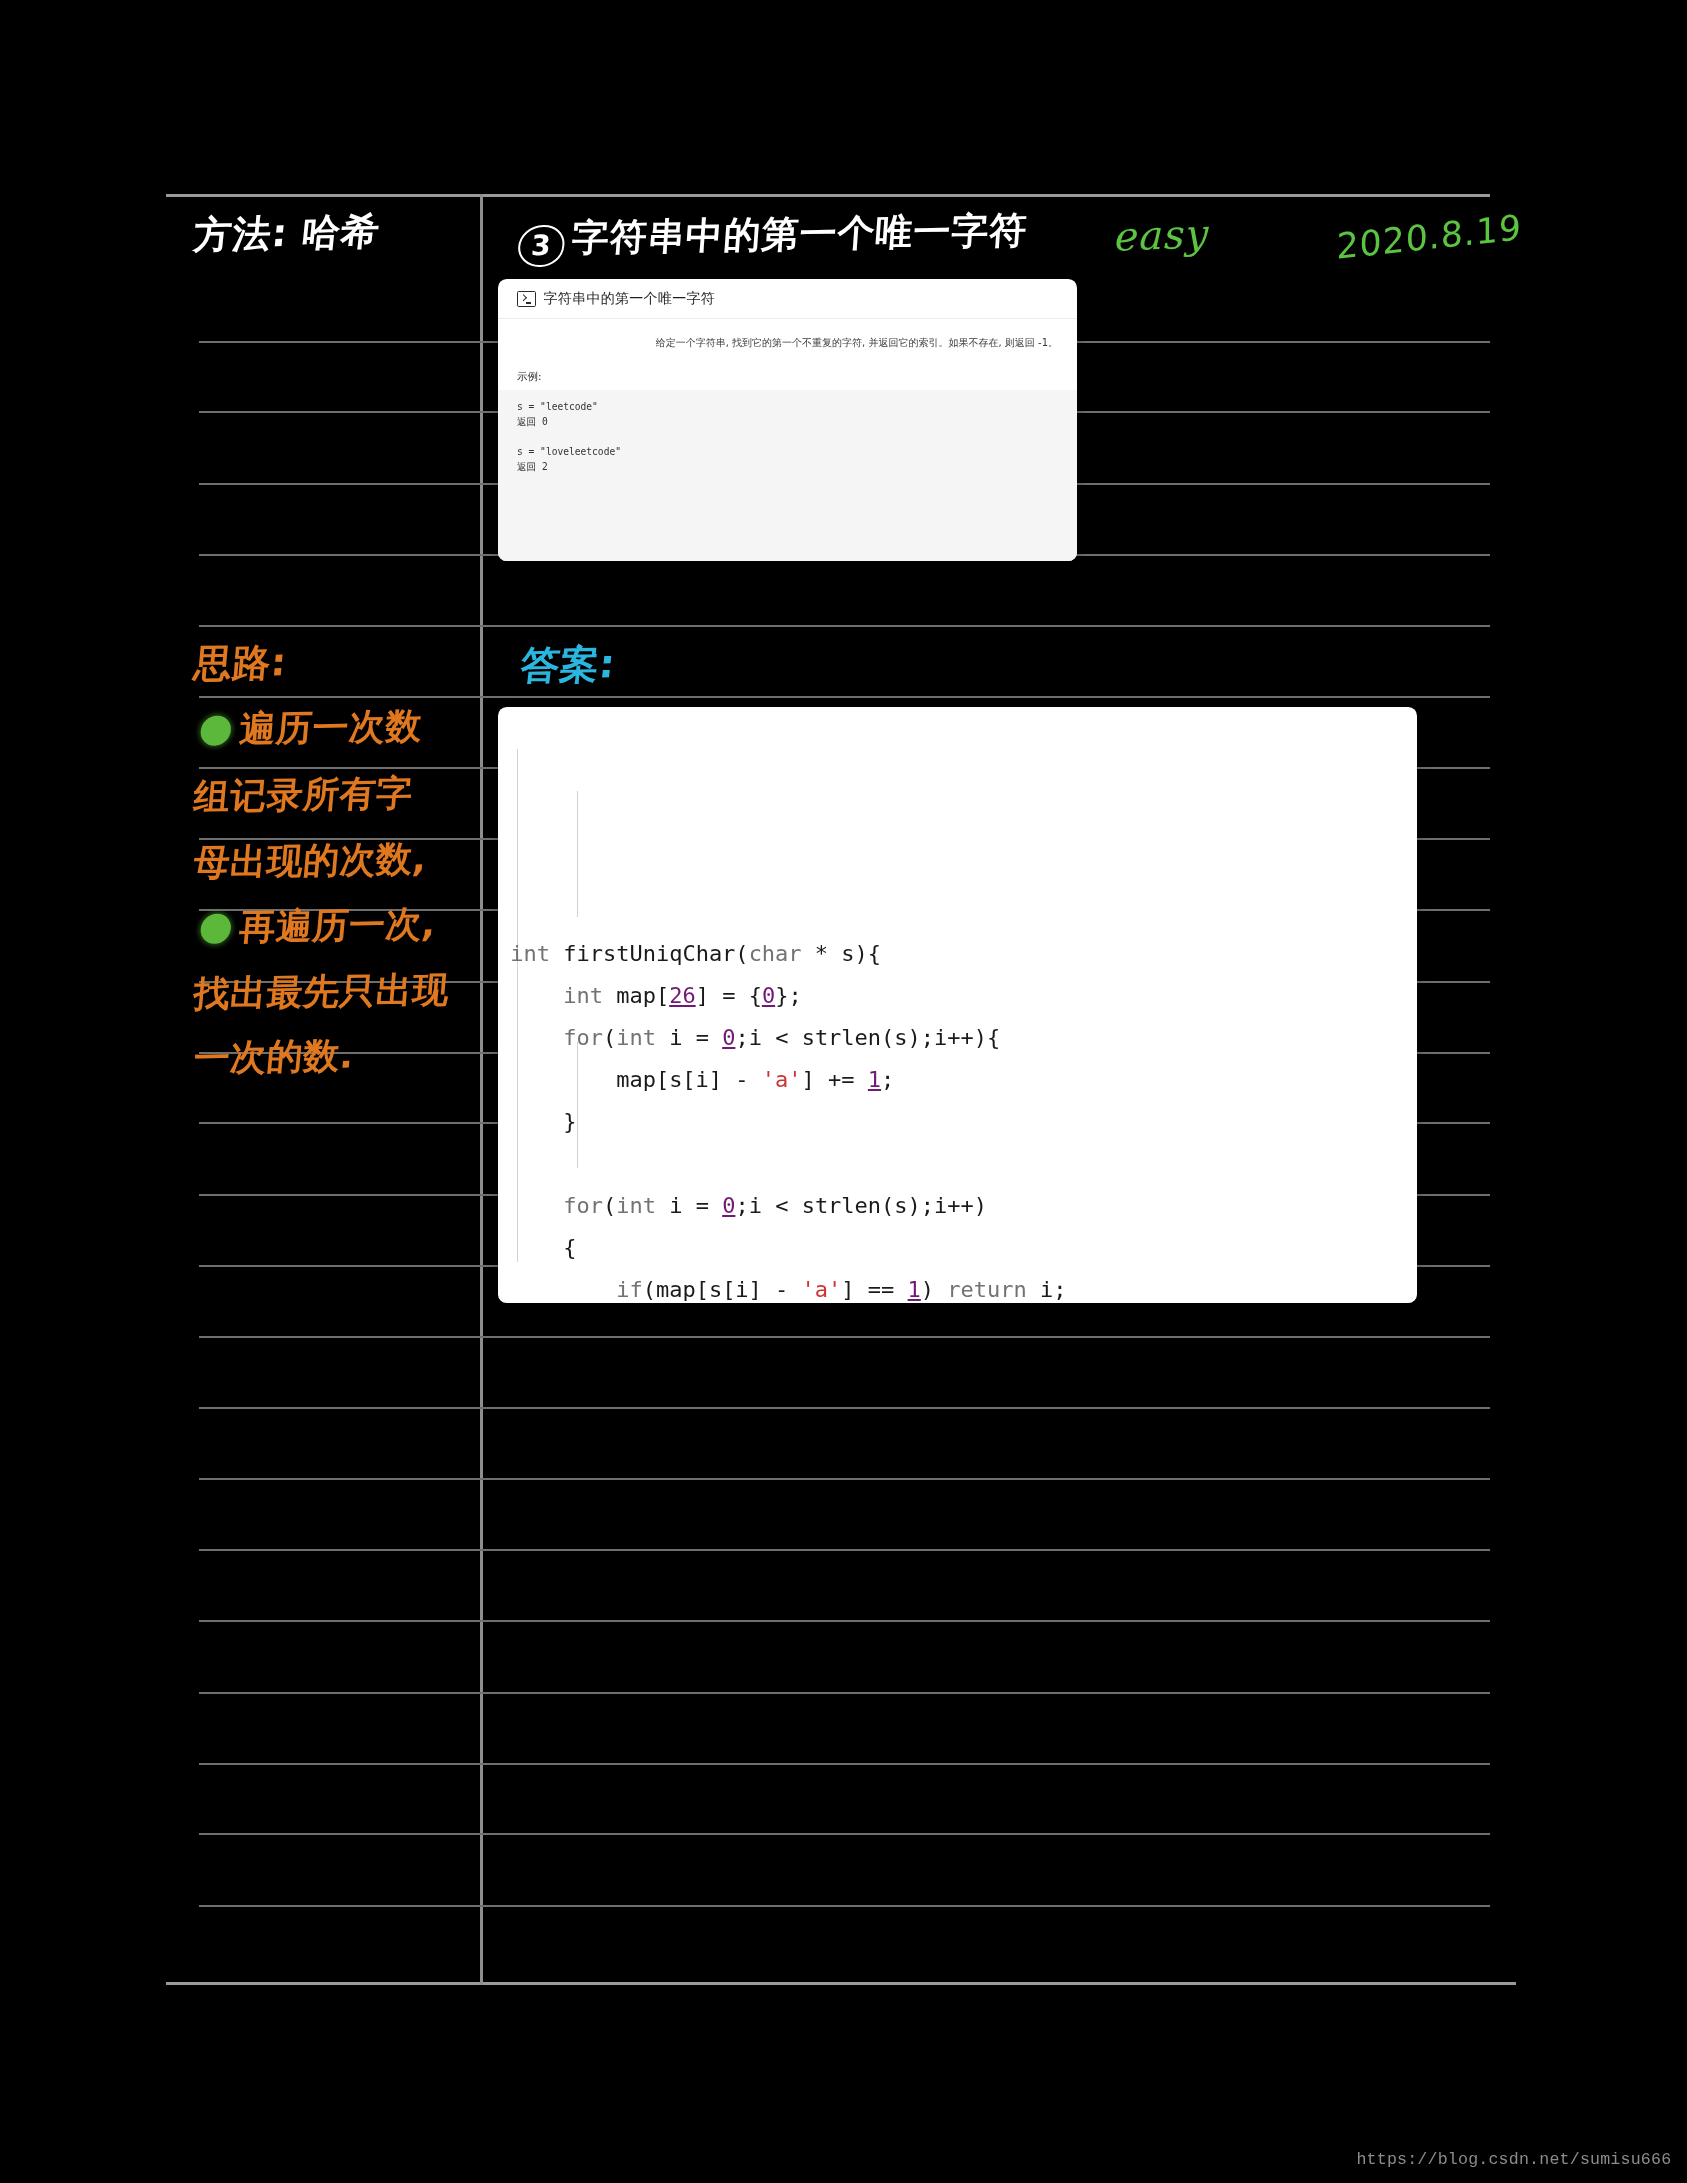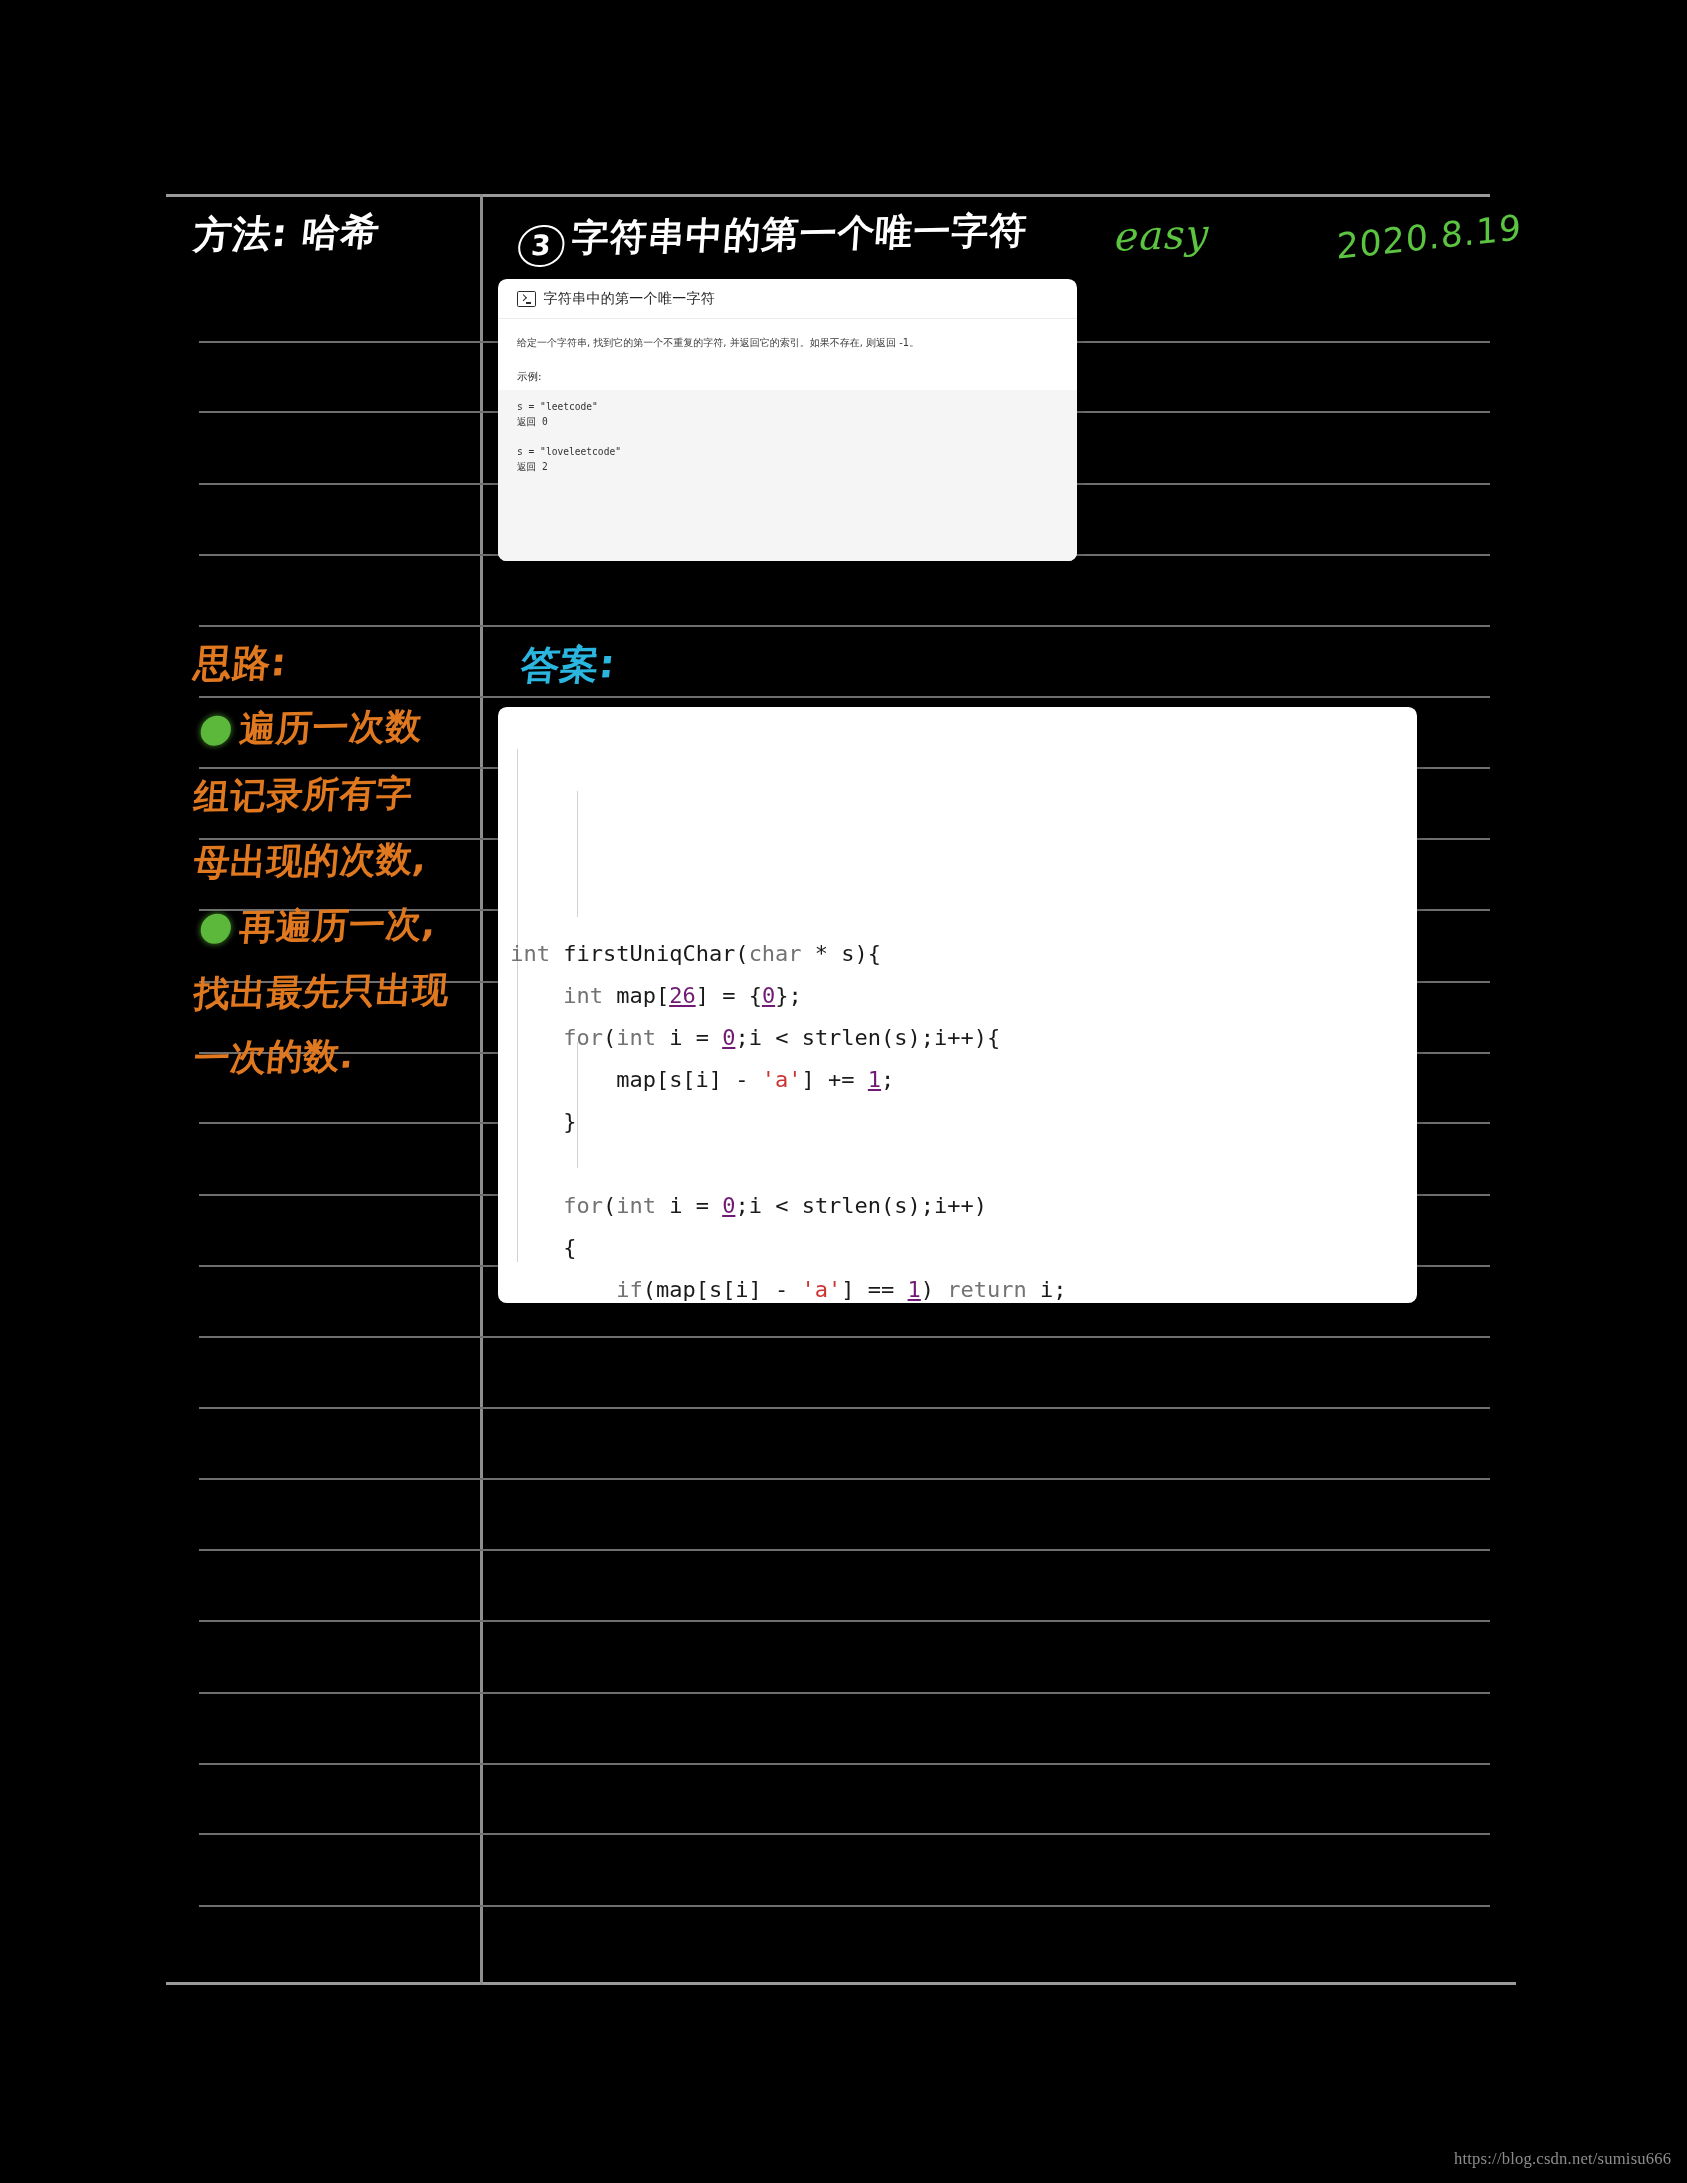"给定一个字符串, 找到它的第一个不重复的字符, 并返回它的索引。如果不存在," #pc-desc { text-align: none -> right }
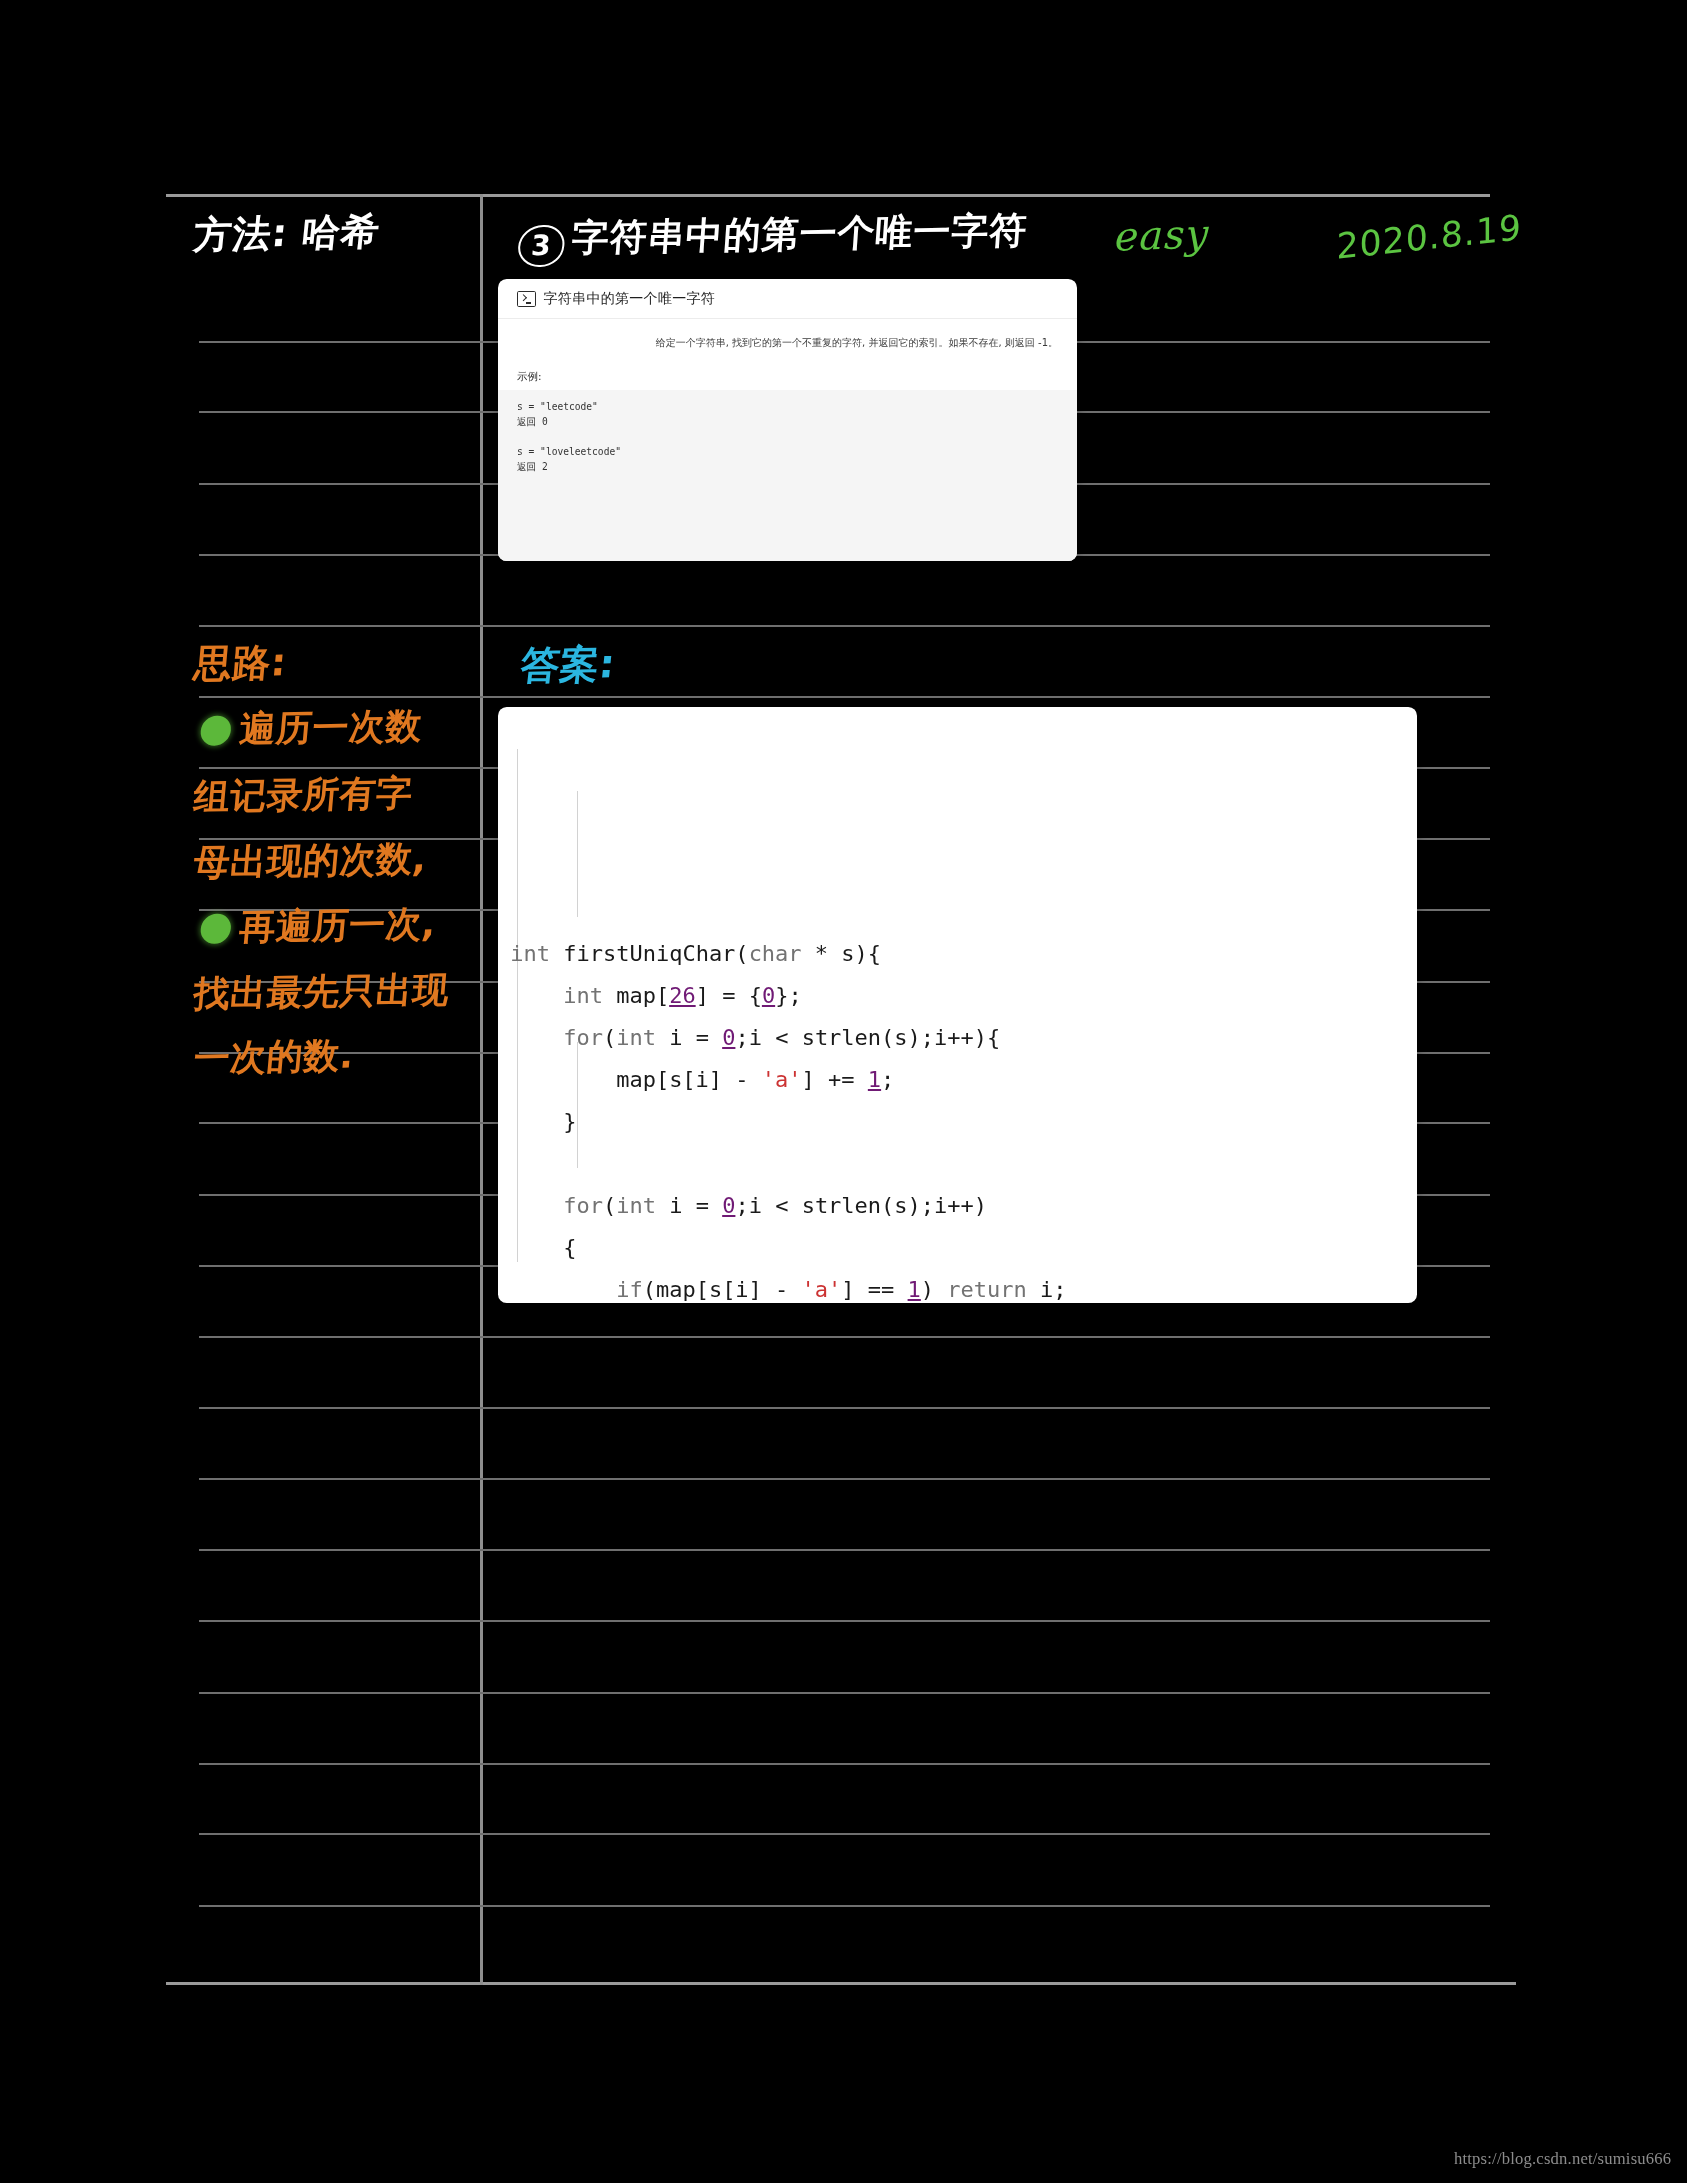"https://blog.csdn.net/sumisu666" #watermark { font-family: Liberation Serif, serif -> Liberation Mono, monospace }
